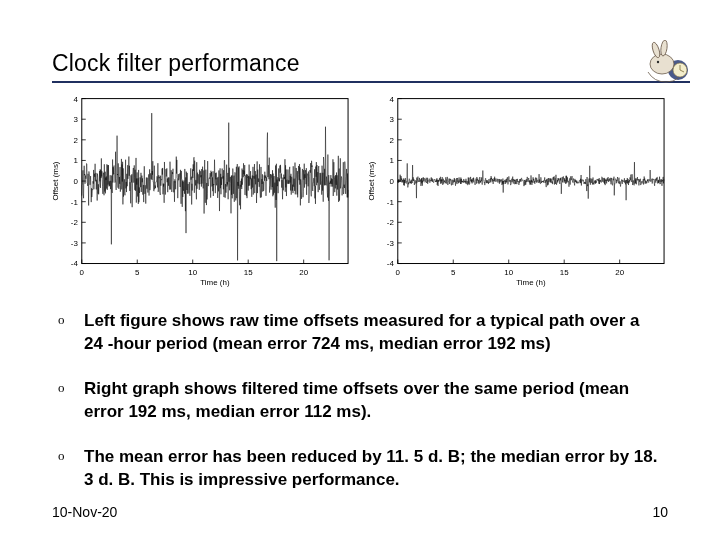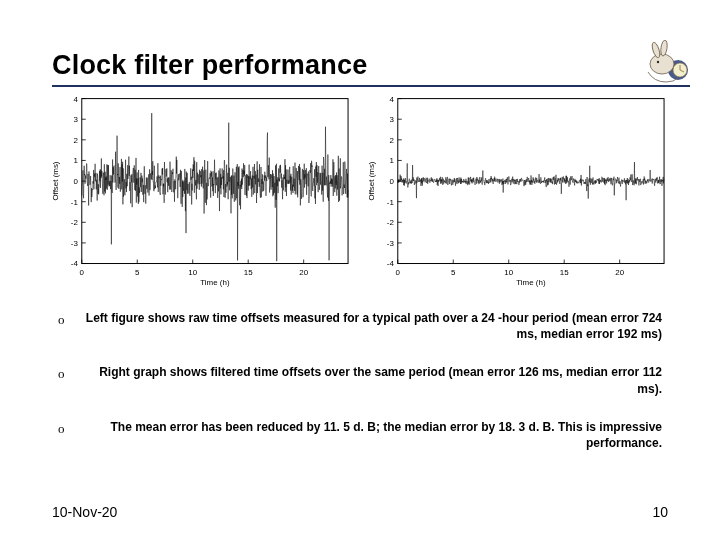"Clock filter performance" .title { font-size: 27px -> 23px; font-weight: bold -> normal }
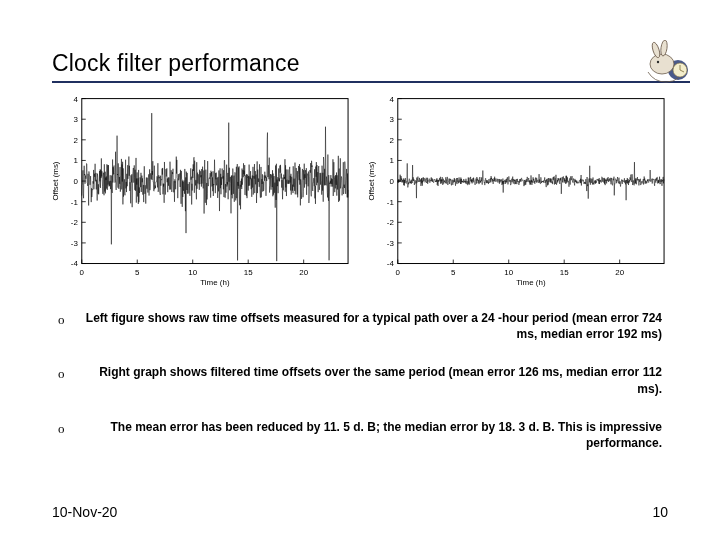"Left figure shows raw time" .bullet-text { font-size: 12px -> 17px; text-align: right -> none }
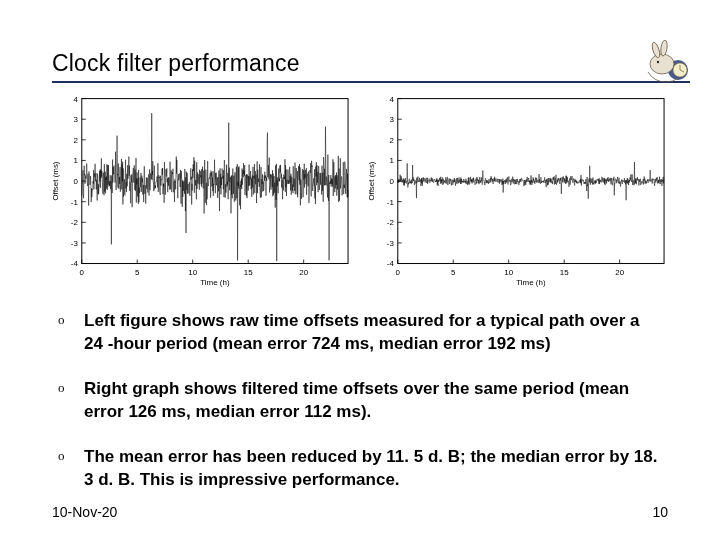"Right graph shows filtered time" span.bullet-text { text: 126 -> 192 }
